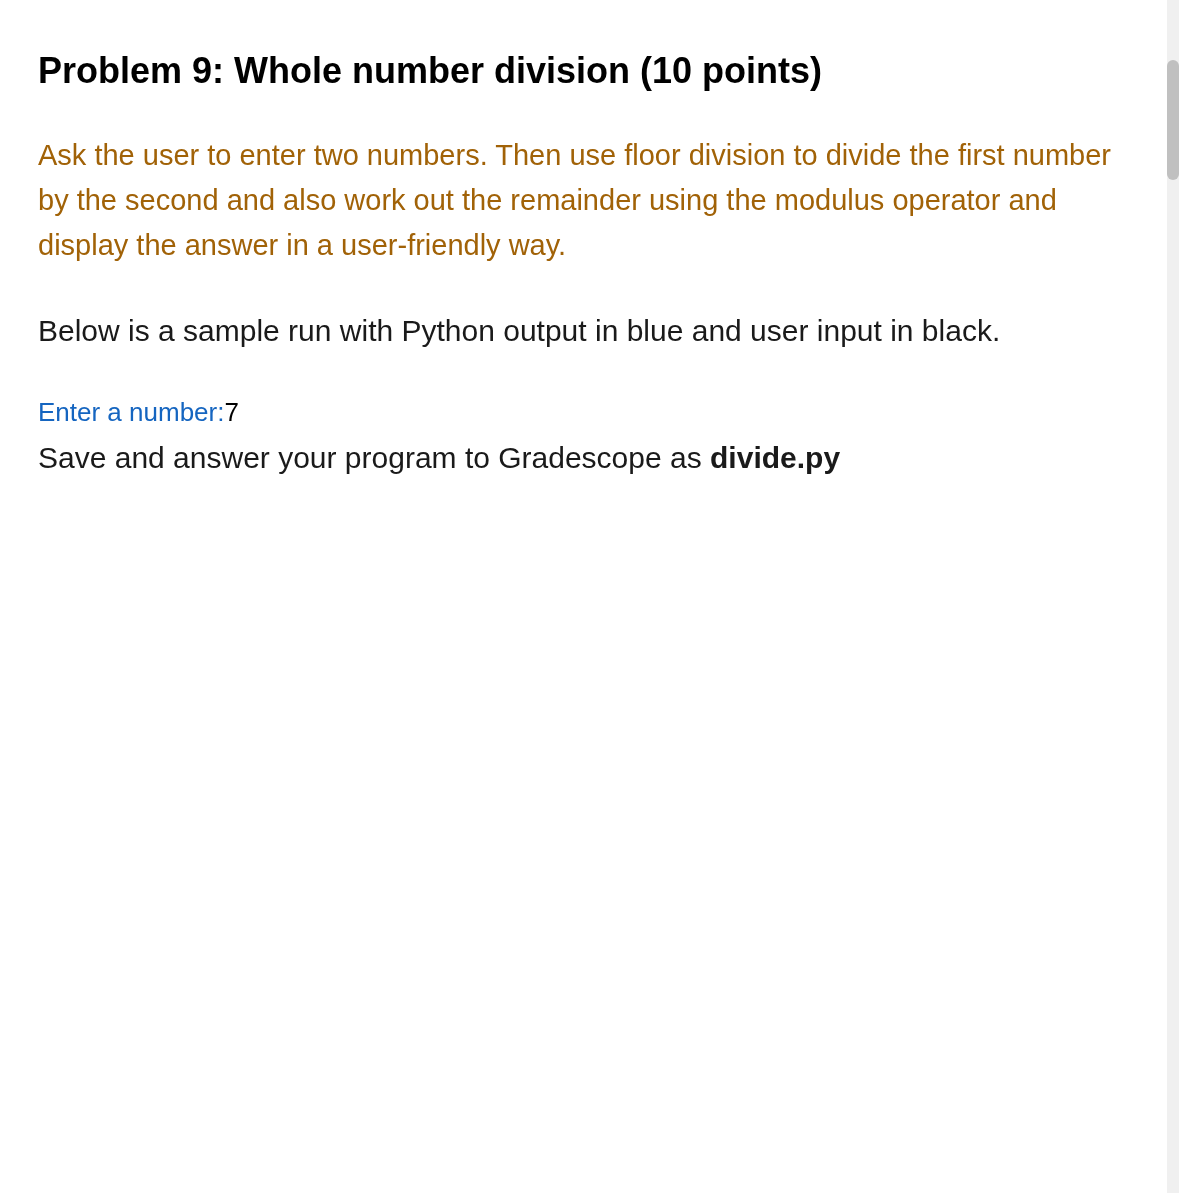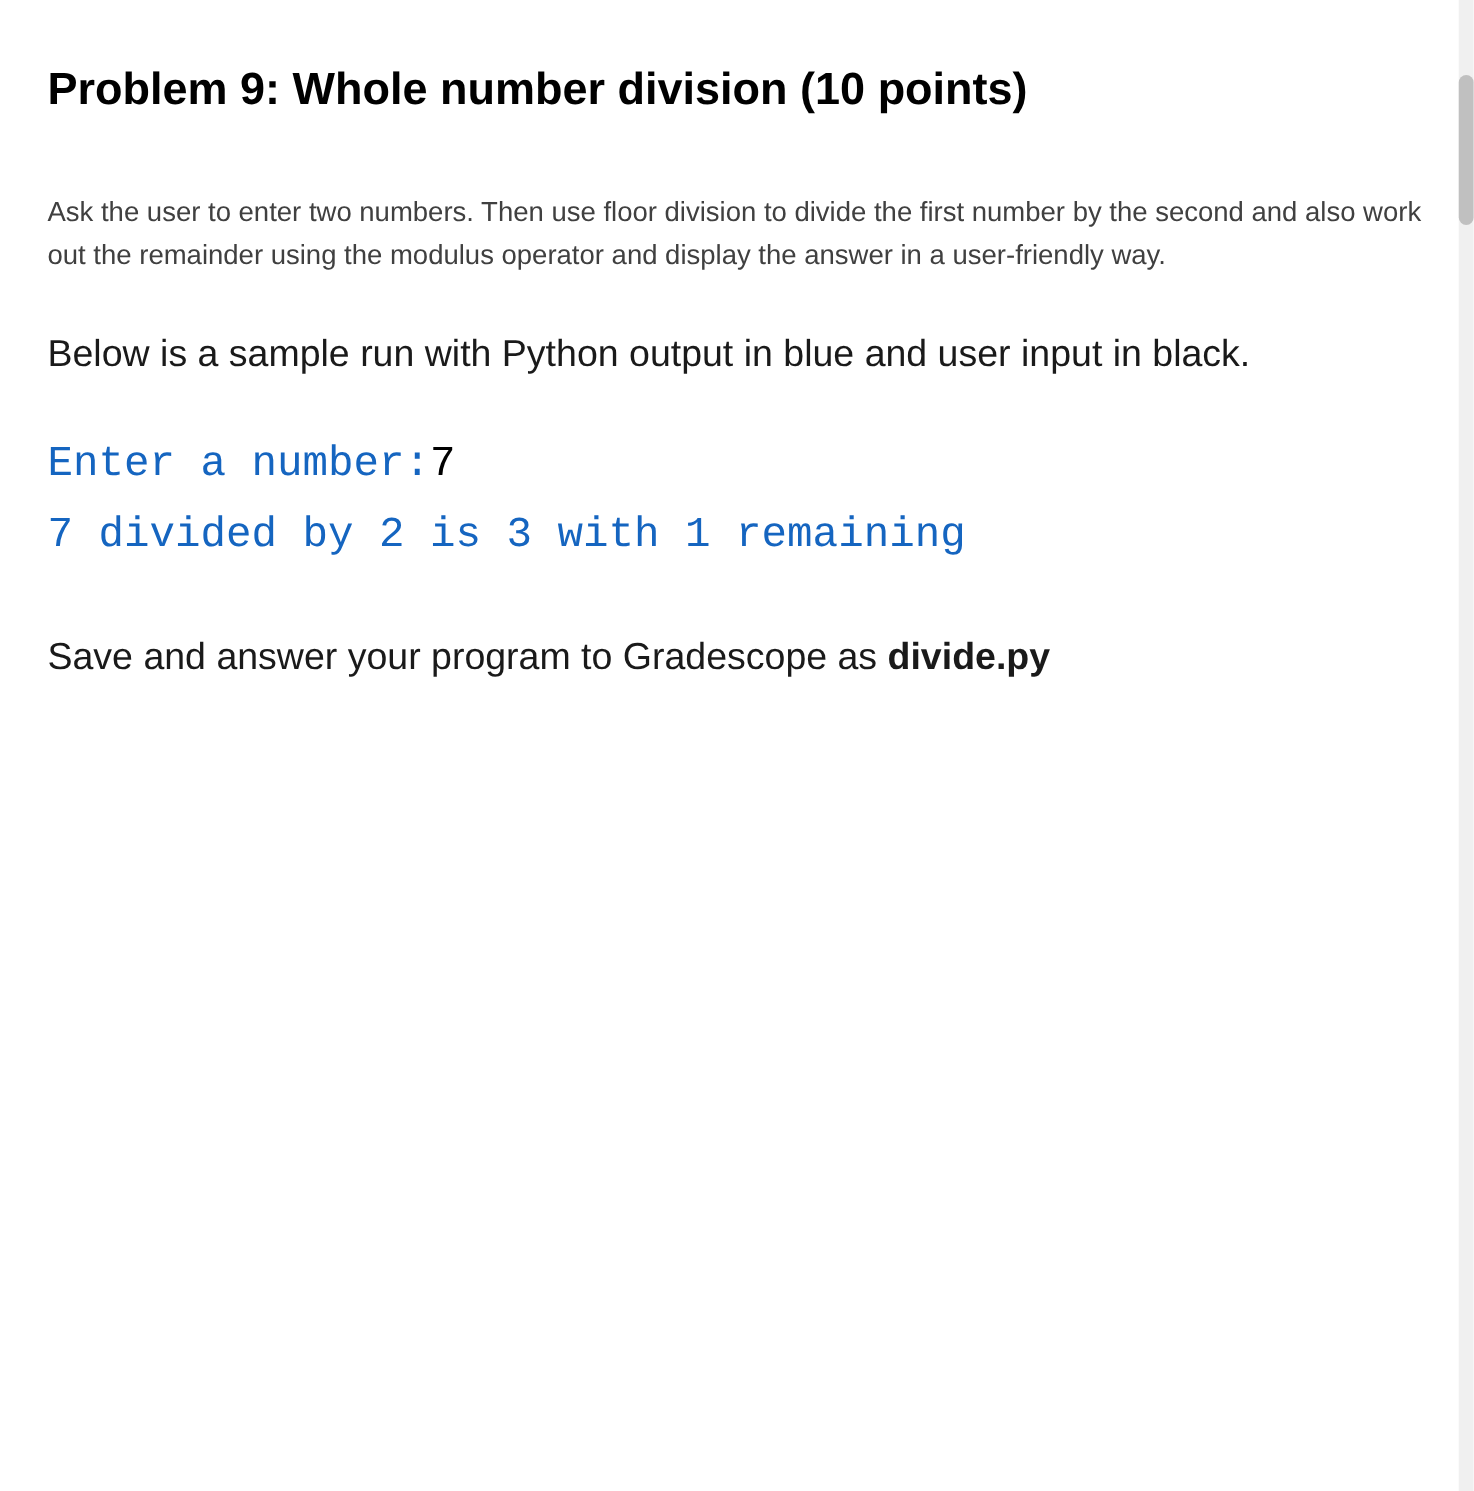"Problem 9: Whole number division" .problem-title { margin-bottom: 60px -> 40px }
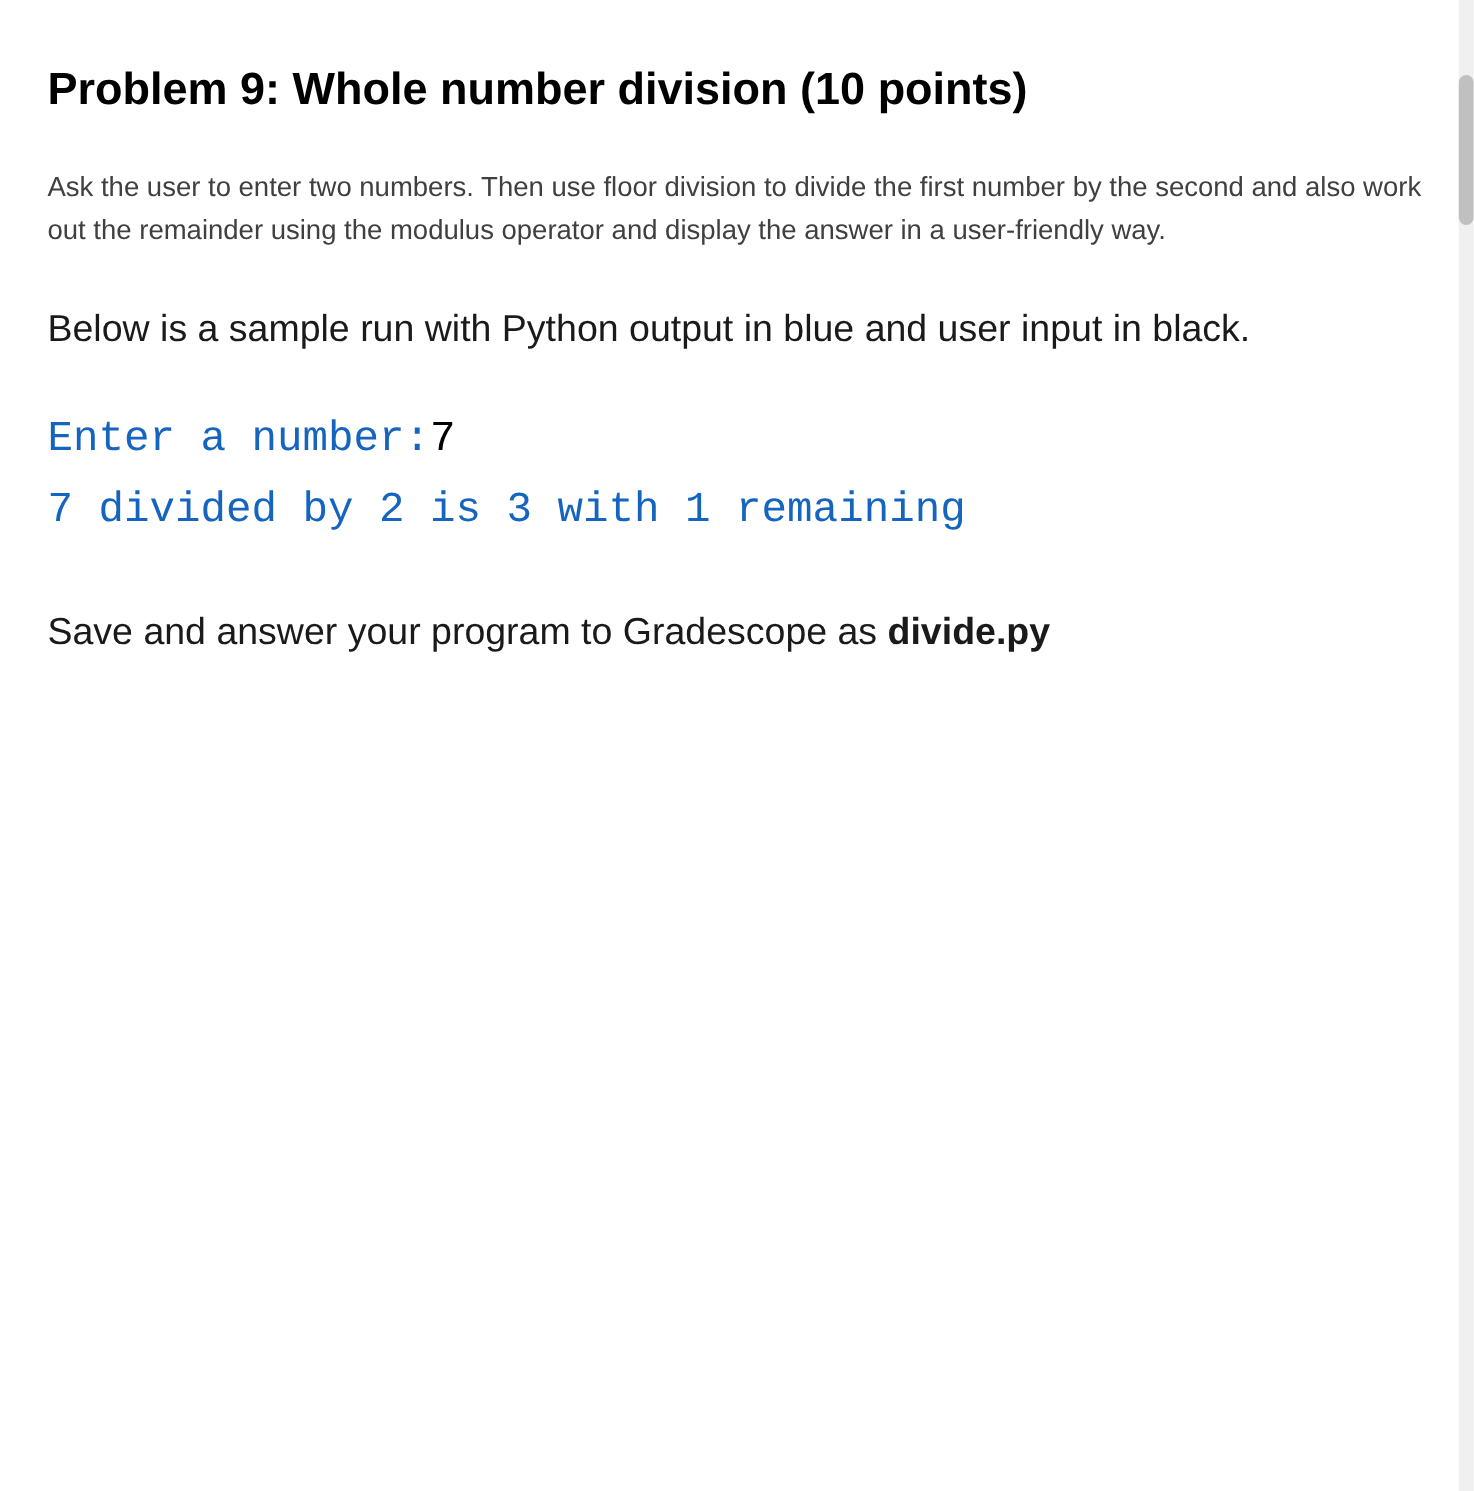"Ask the user to enter" .description { color: #404040 -> #a16207; font-size: 22px -> 29px }
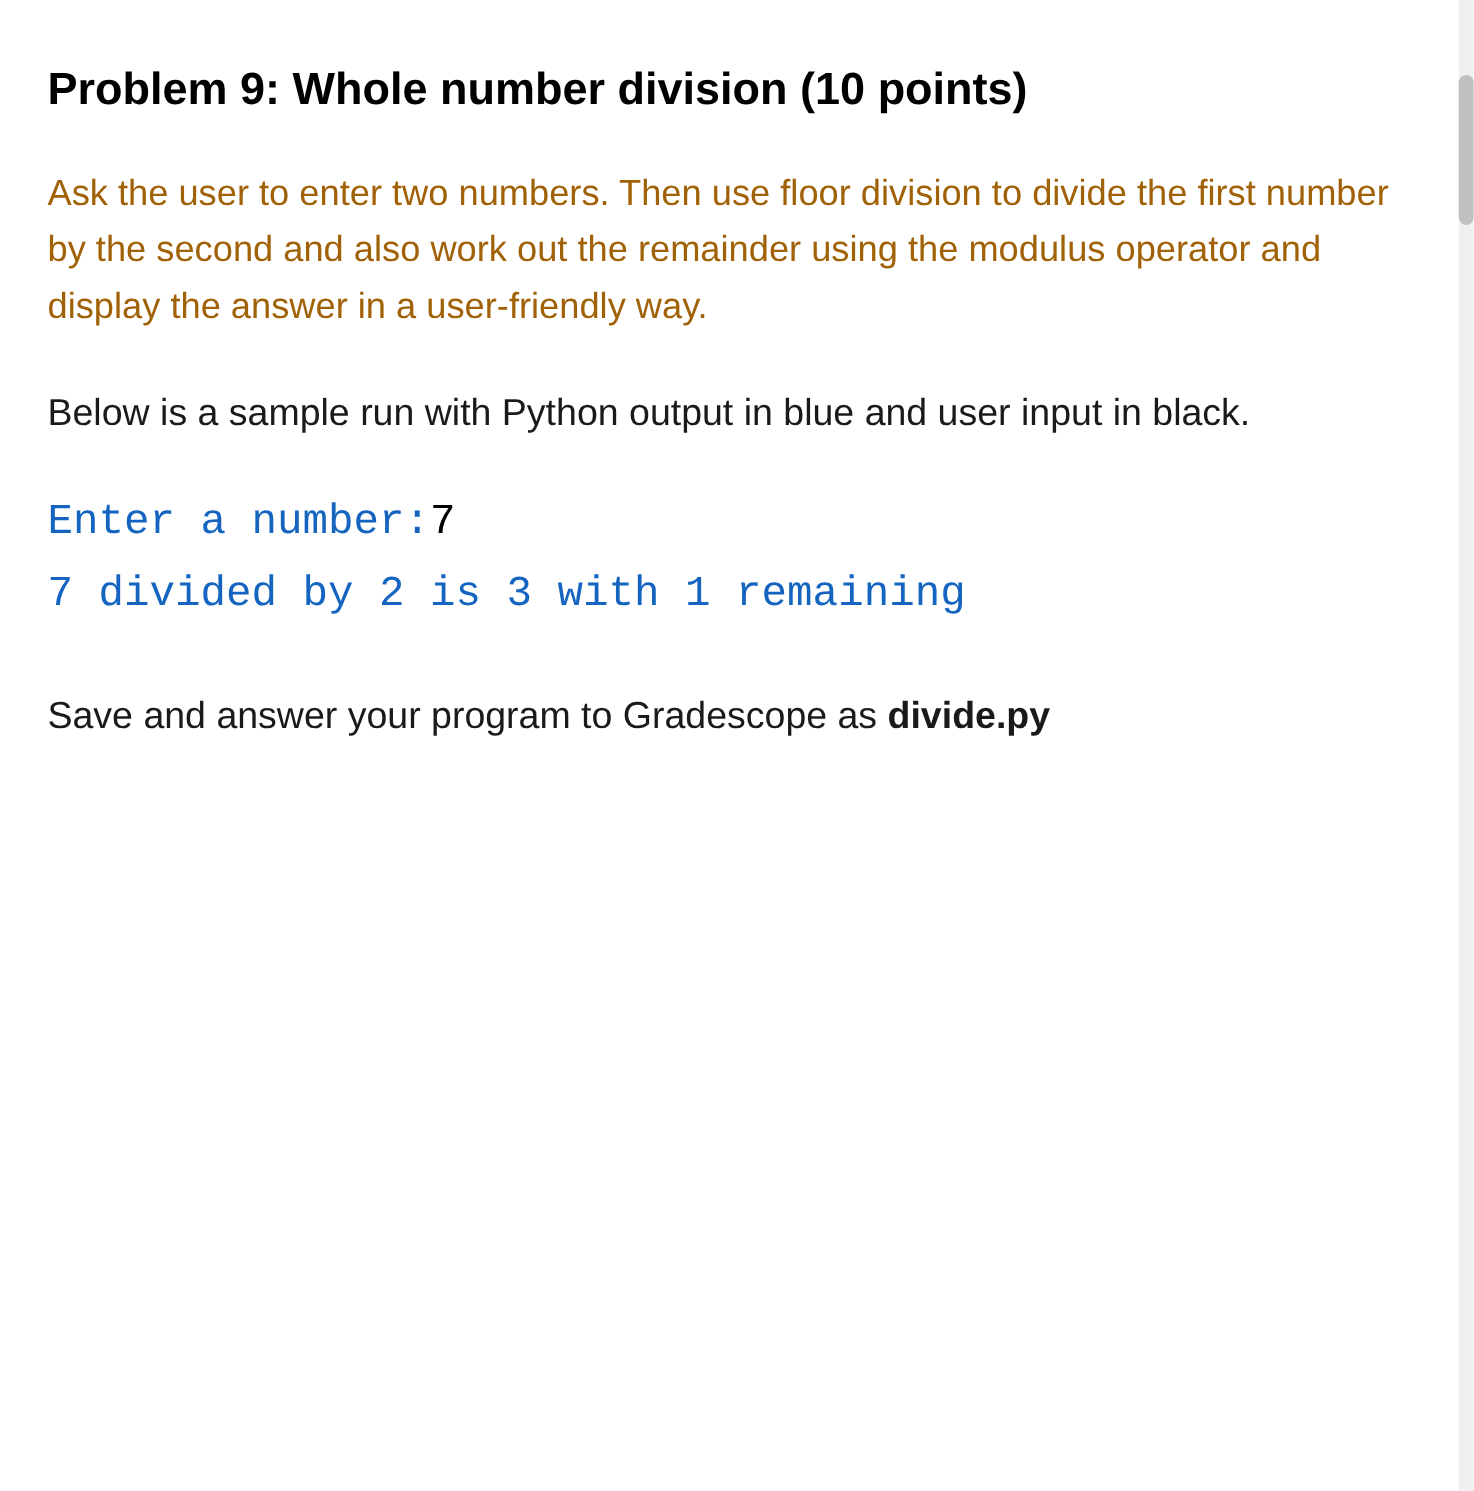"Enter a number:7" .code-block { font-family: Liberation Mono, monospace -> Liberation Sans, sans-serif; font-size: 34px -> 26px; margin-bottom: 44px -> none }
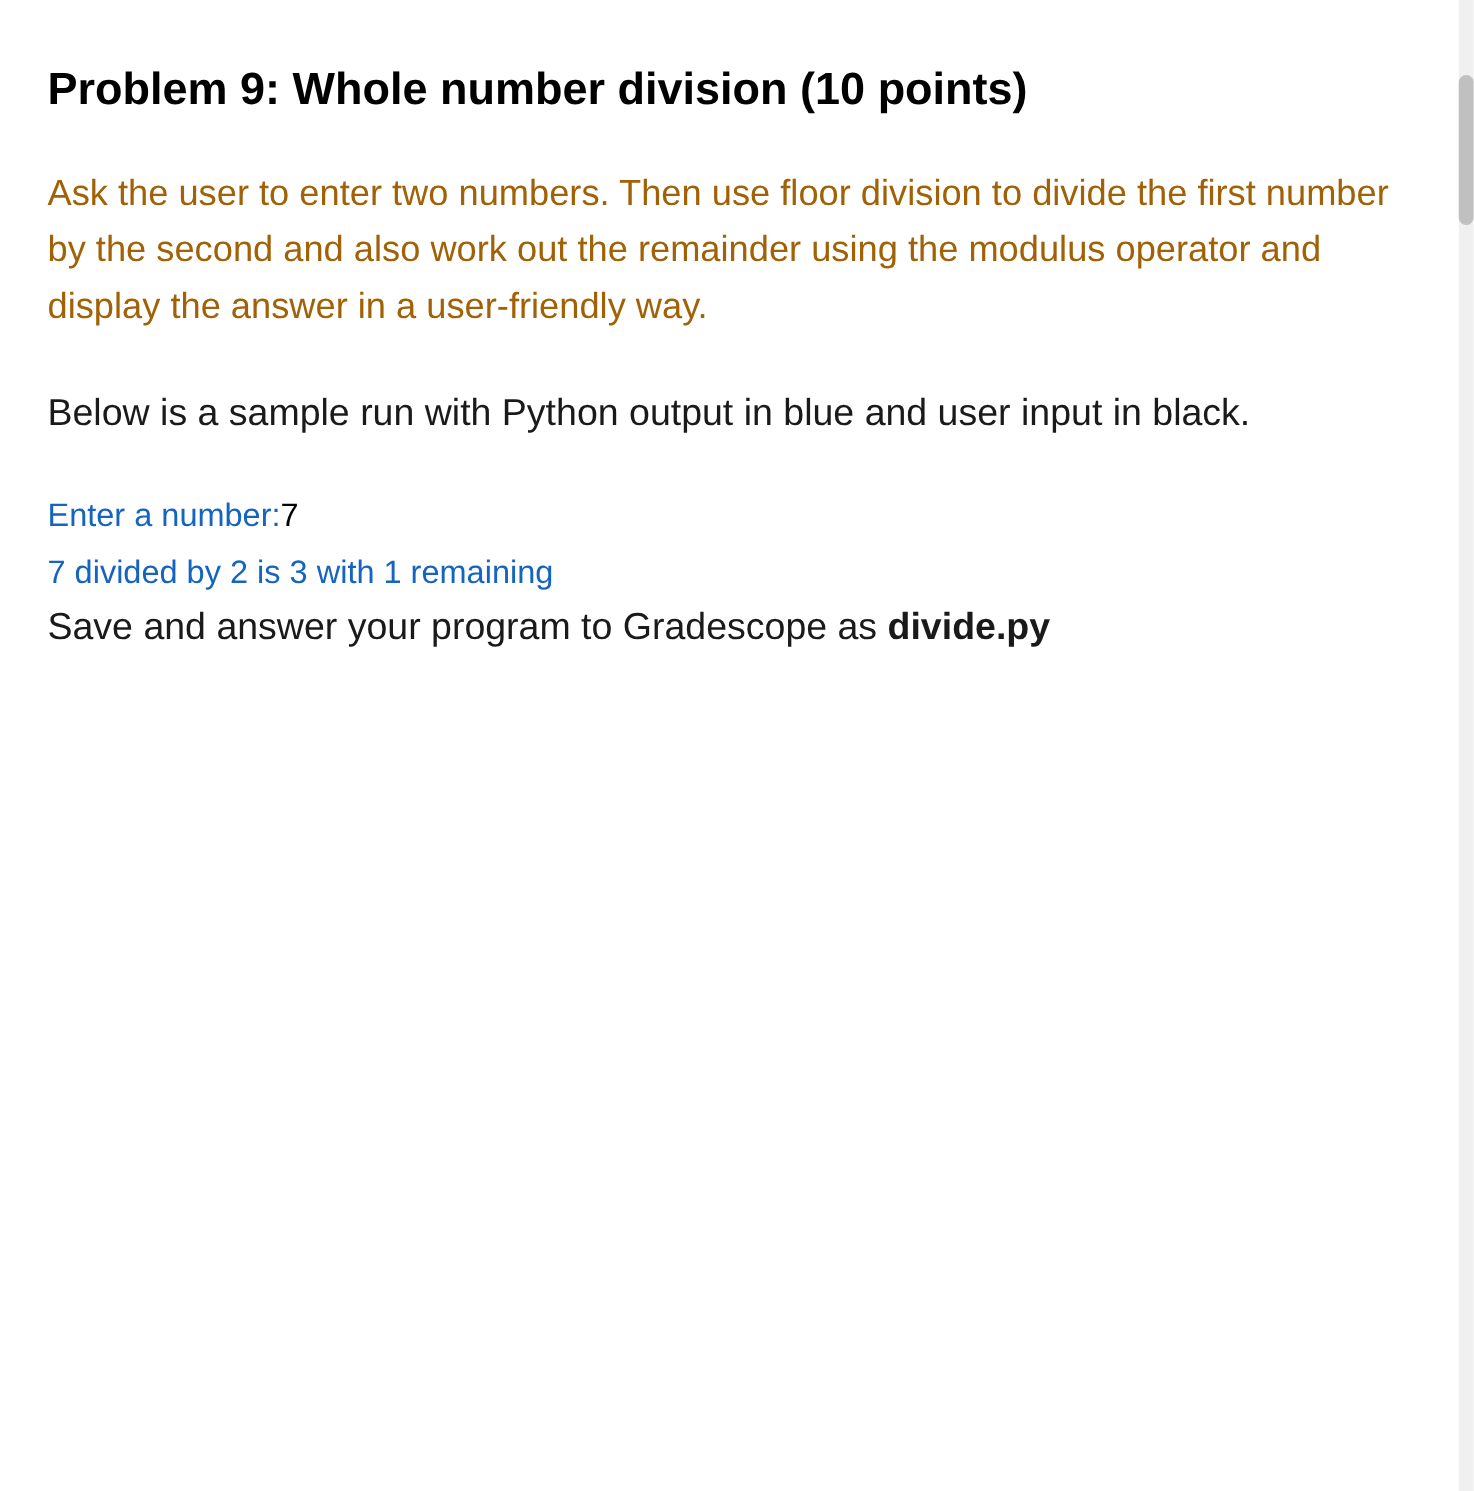"7 divided by 2 is" span.code-line { html: <span> <span>7 divided by 2 is 3 with 1 remaining</span> </span> -> none }
